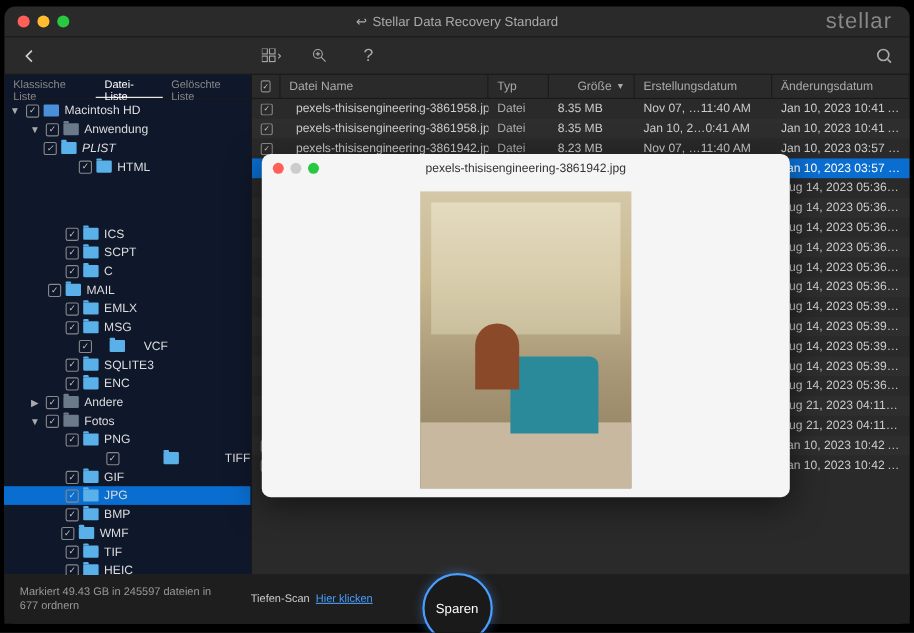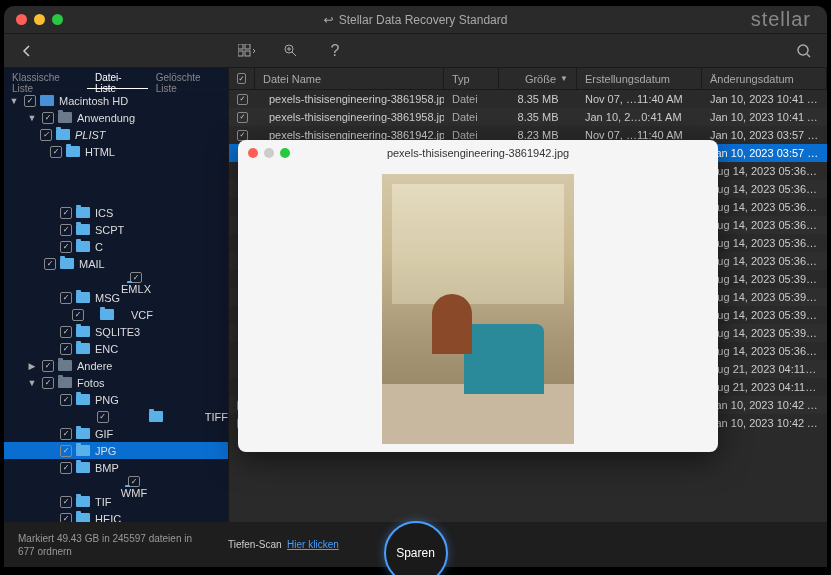"8.35 MB" .fcell.size { text-align: center -> left }
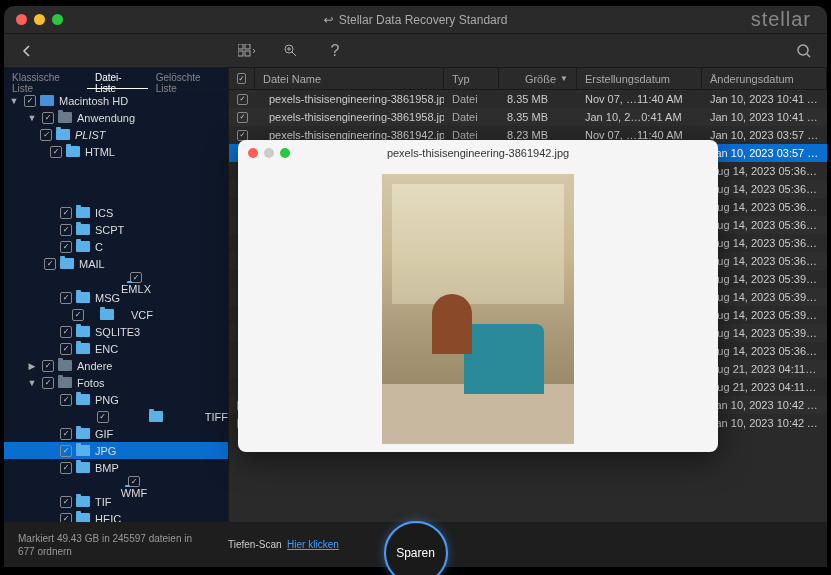"HTML" div.tree-row { padding-left: 30px -> 52px }
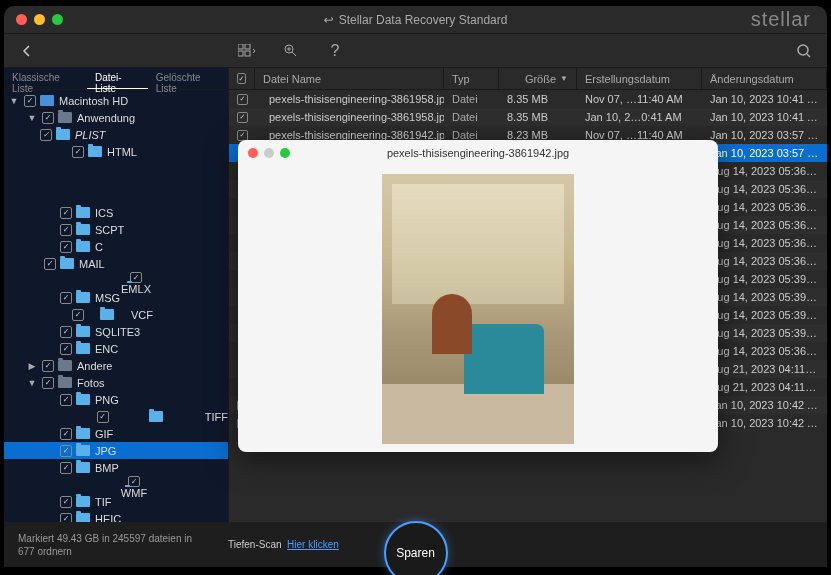"EMLX" div.tree-row { flex-direction: column -> none }
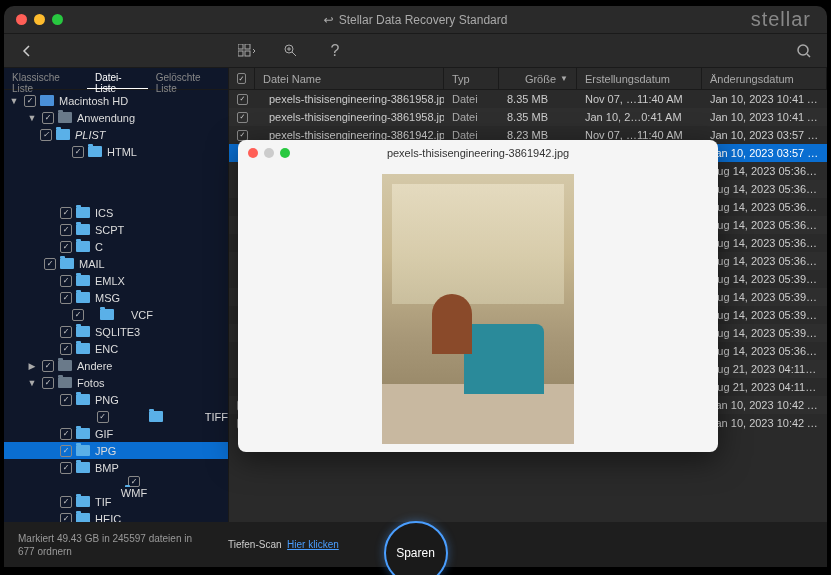"WMF" div.tree-row { flex-direction: column -> none }
